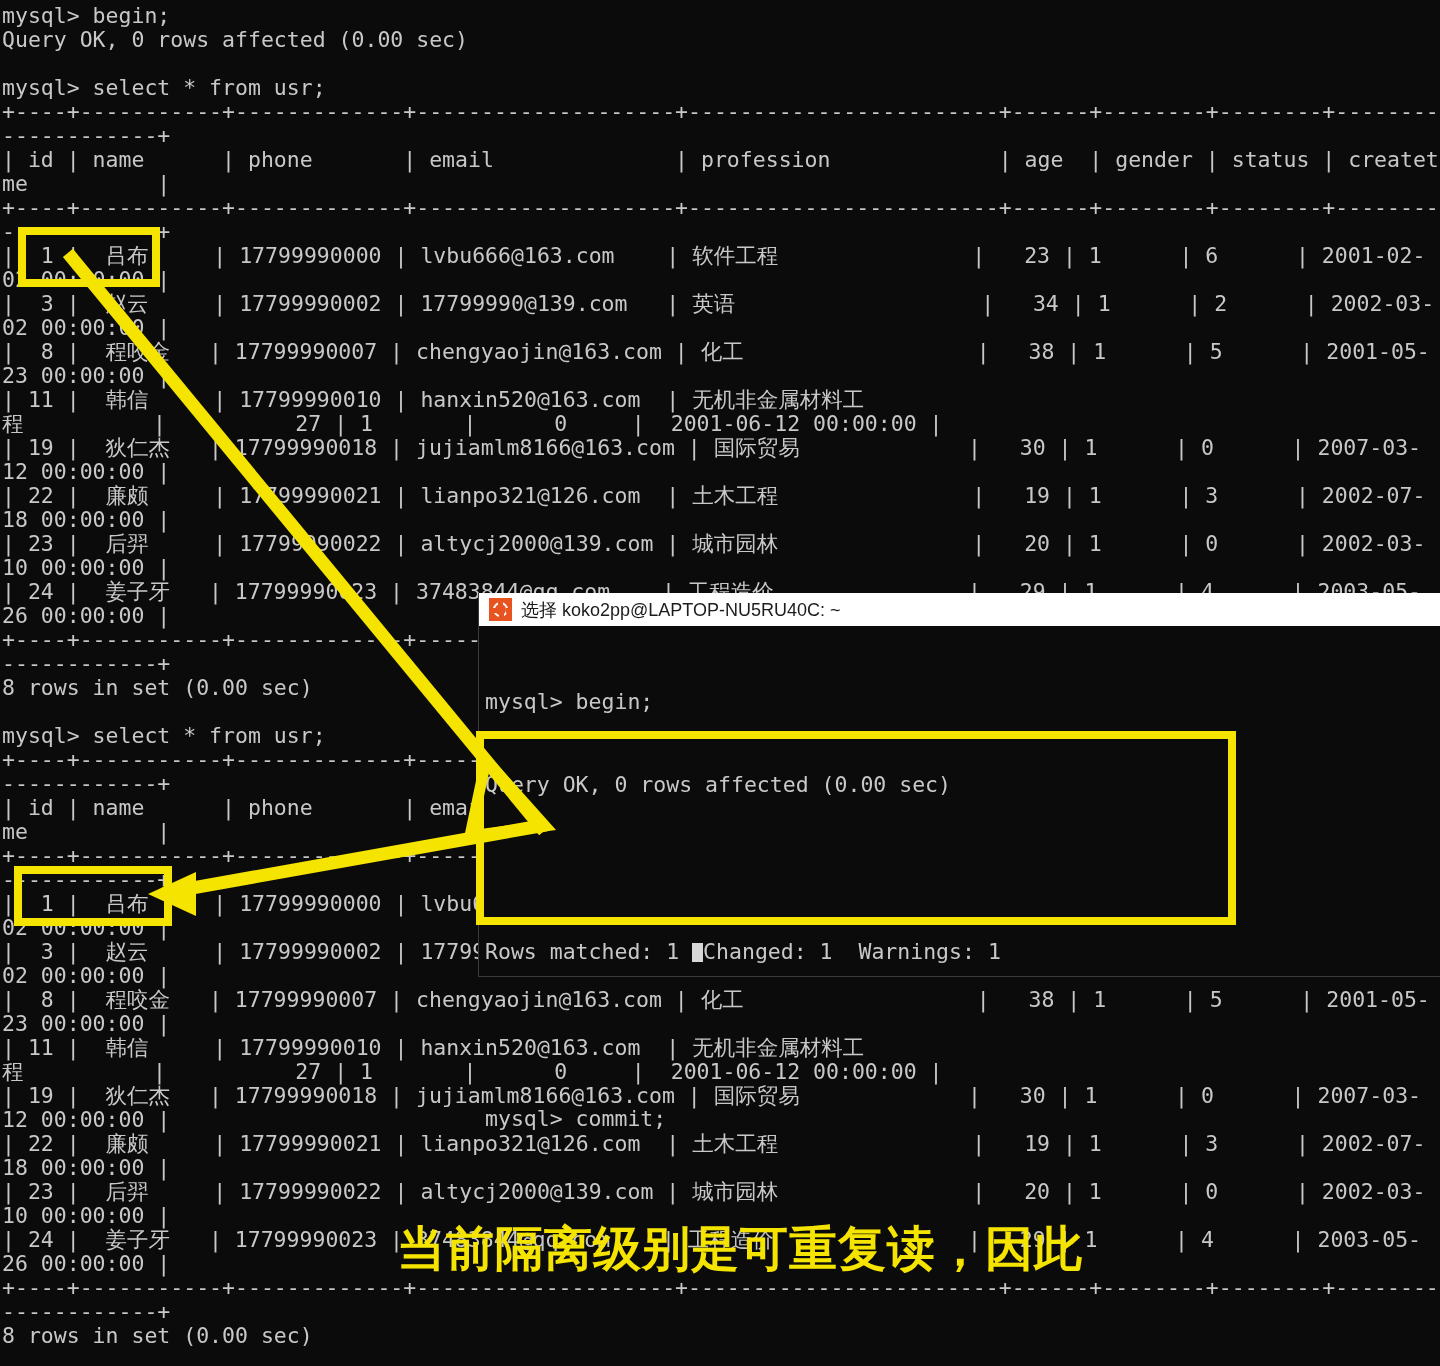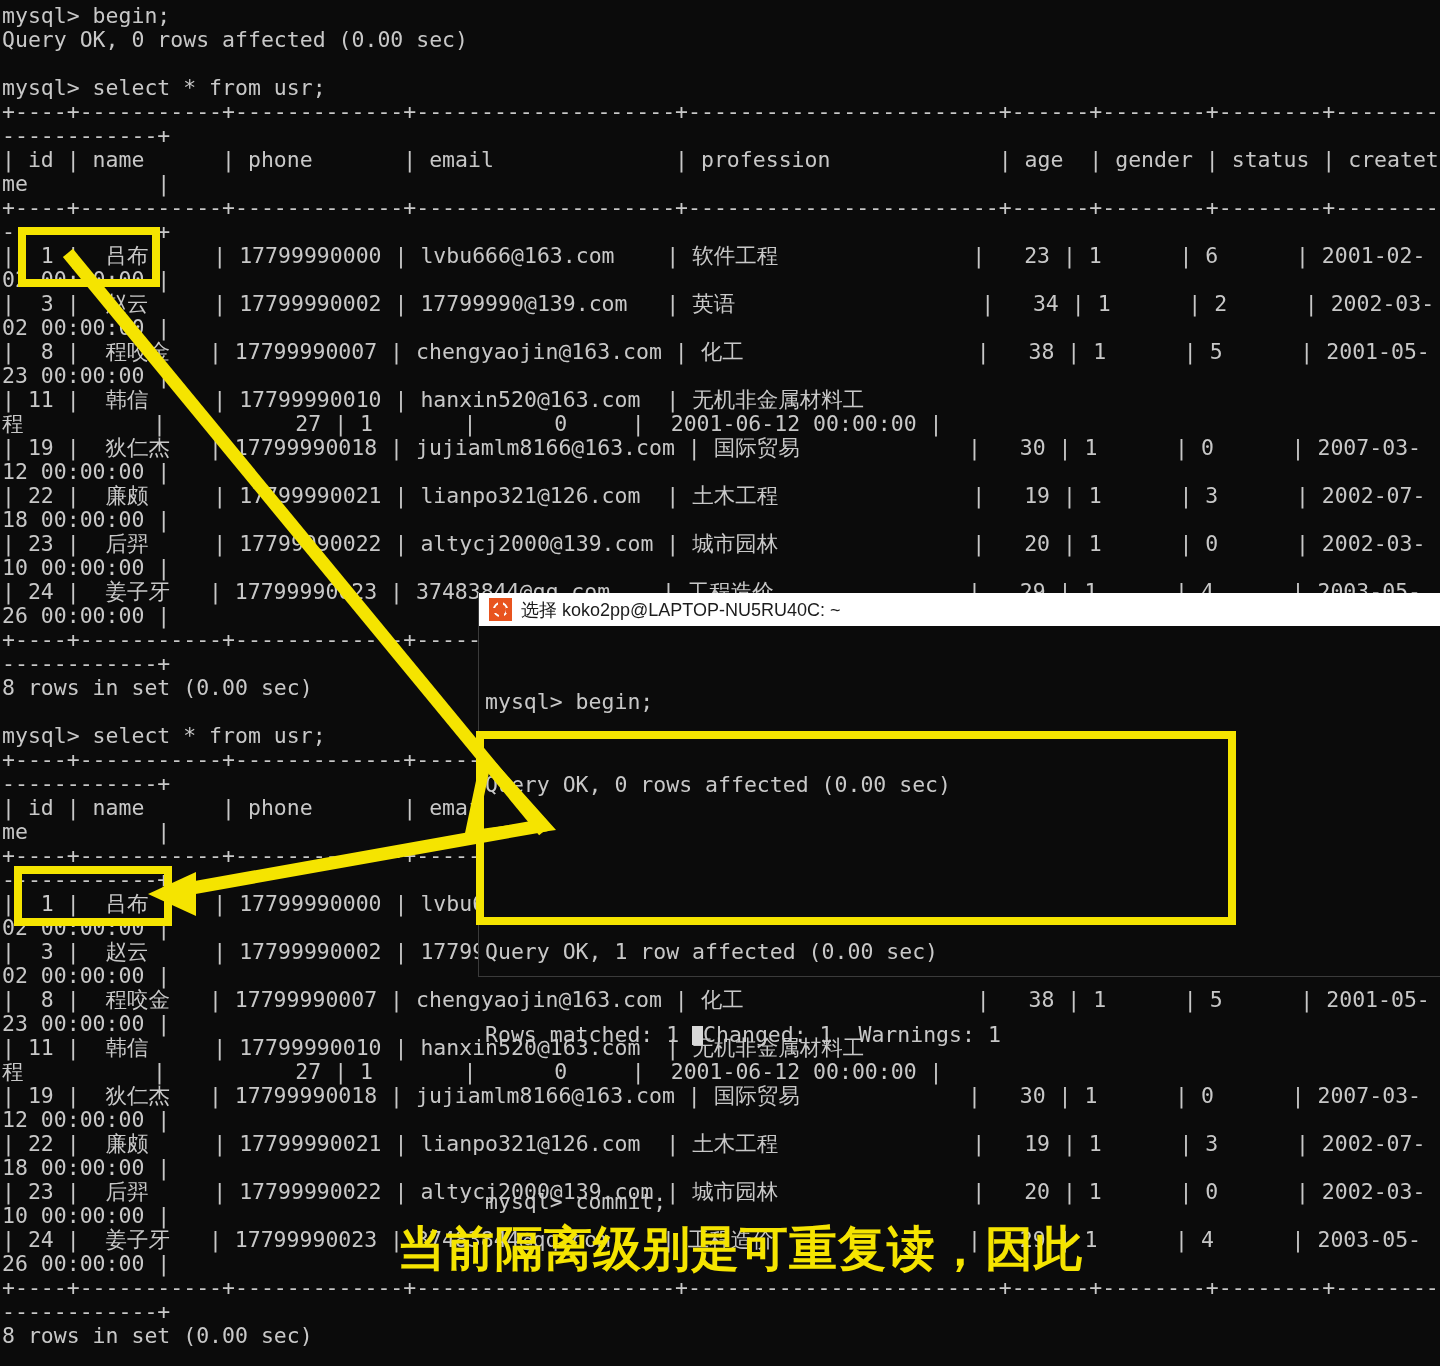"Query OK, 1 row affected" span.pln { html: <span>Query OK, 1 row affected (0.00 sec)</span> -> none }
